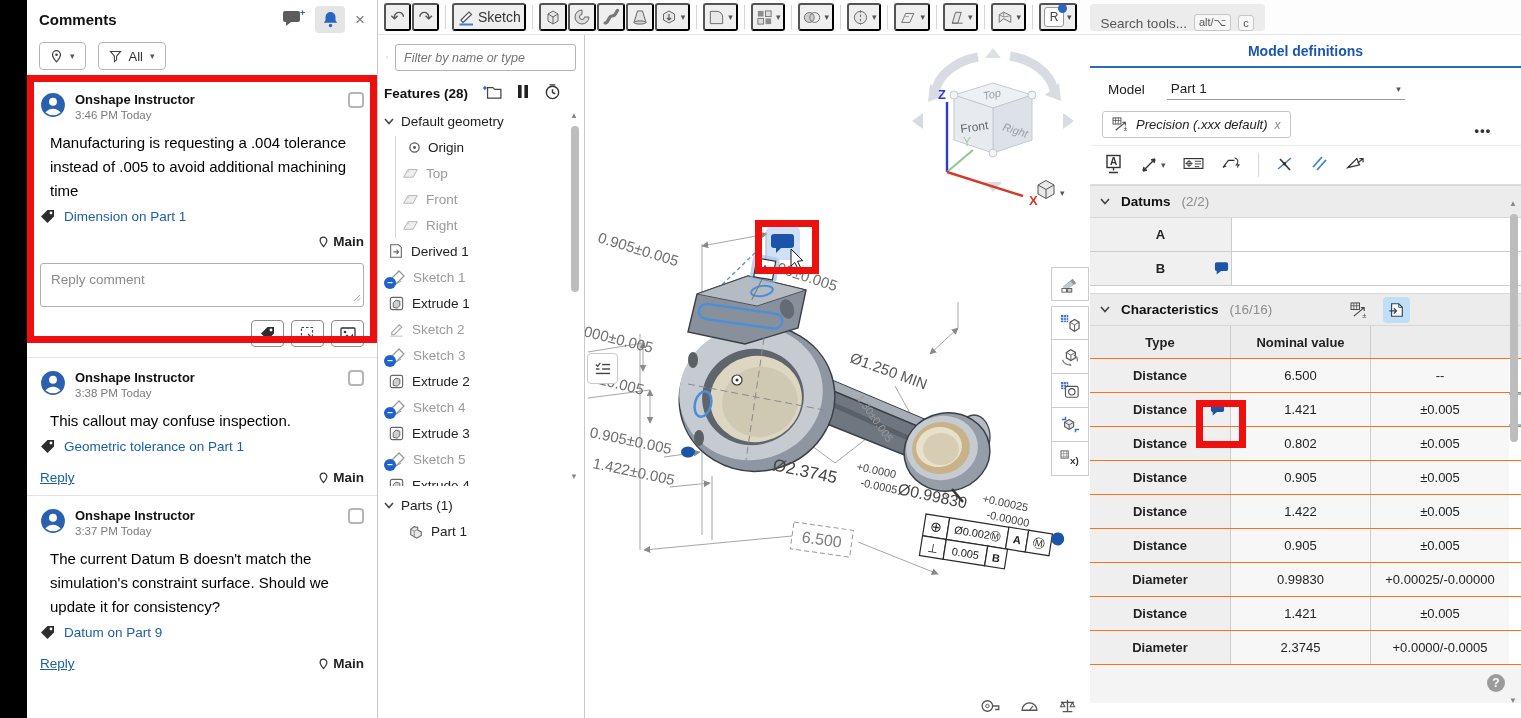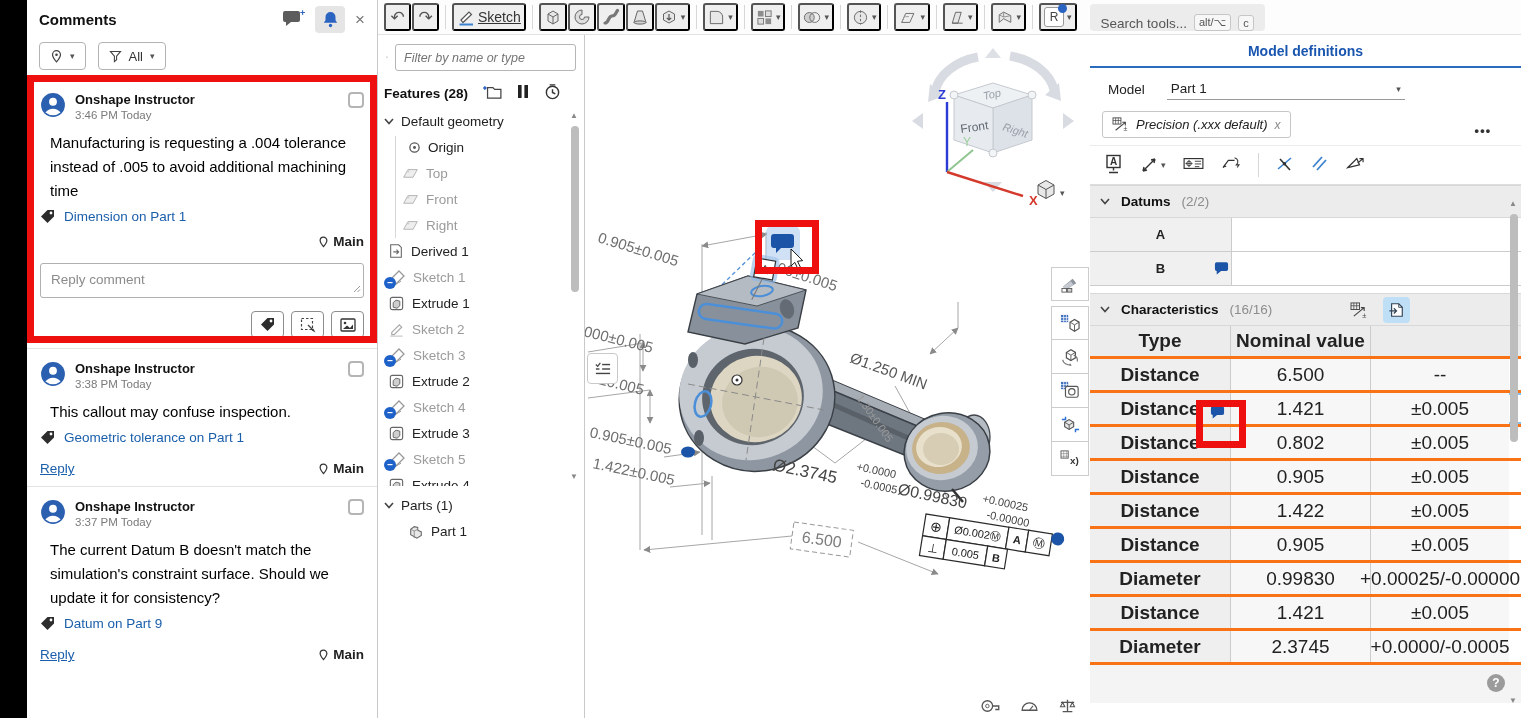"Sketch" .tb-label { text-decoration: underline -> none }
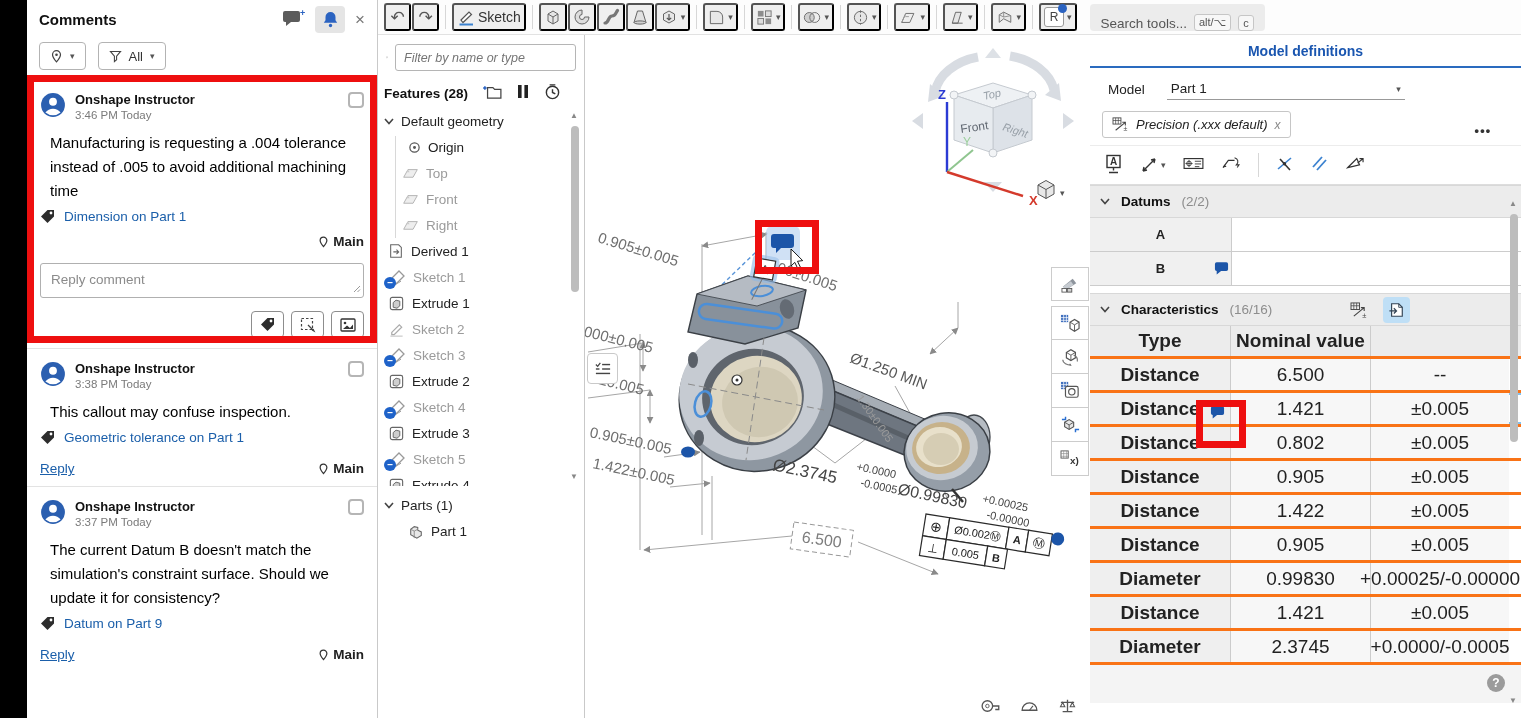"Reply comment" .reply-box { height: 35px -> 44px }
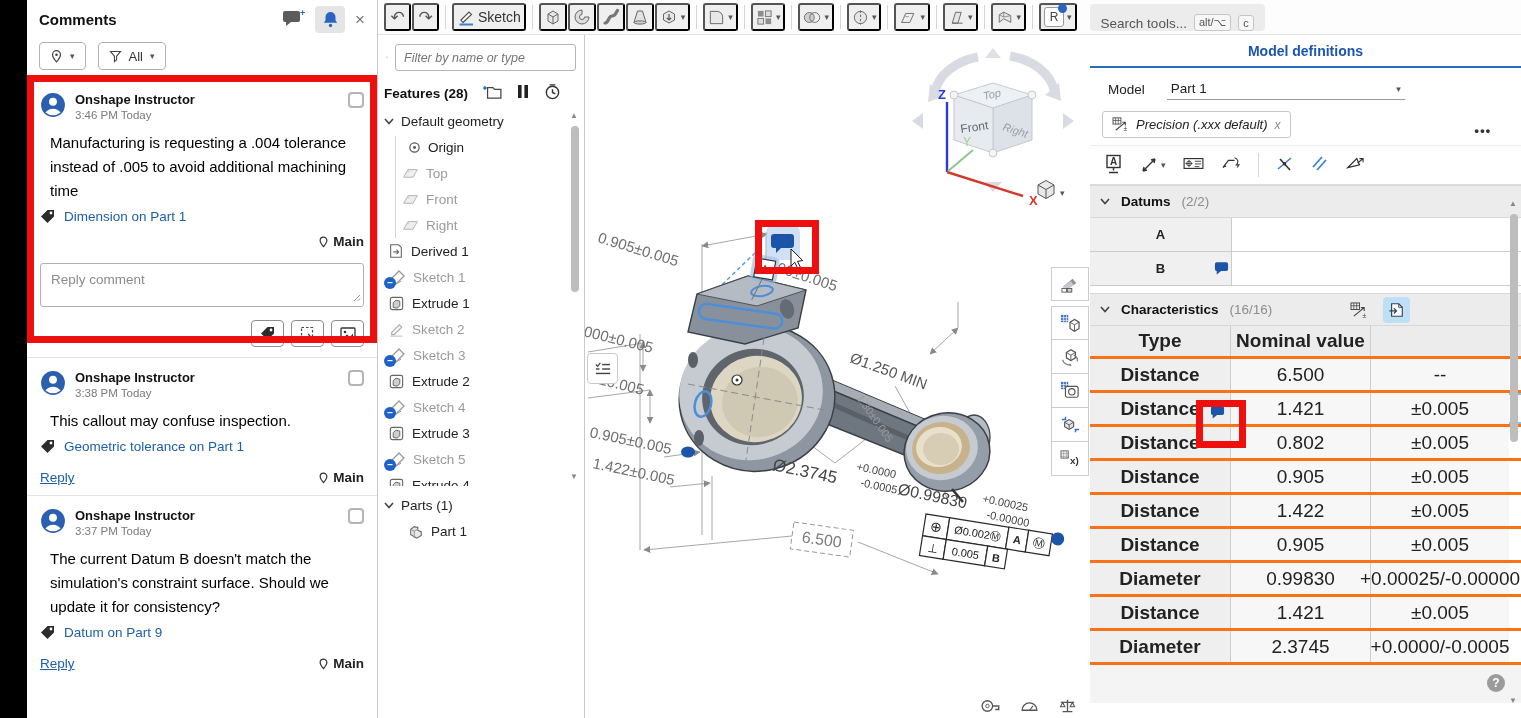"Type" .ct-head,.ct-row { border-bottom: 3px solid #f97316 -> 1px solid #f97316; font-size: 19px -> 13px }
